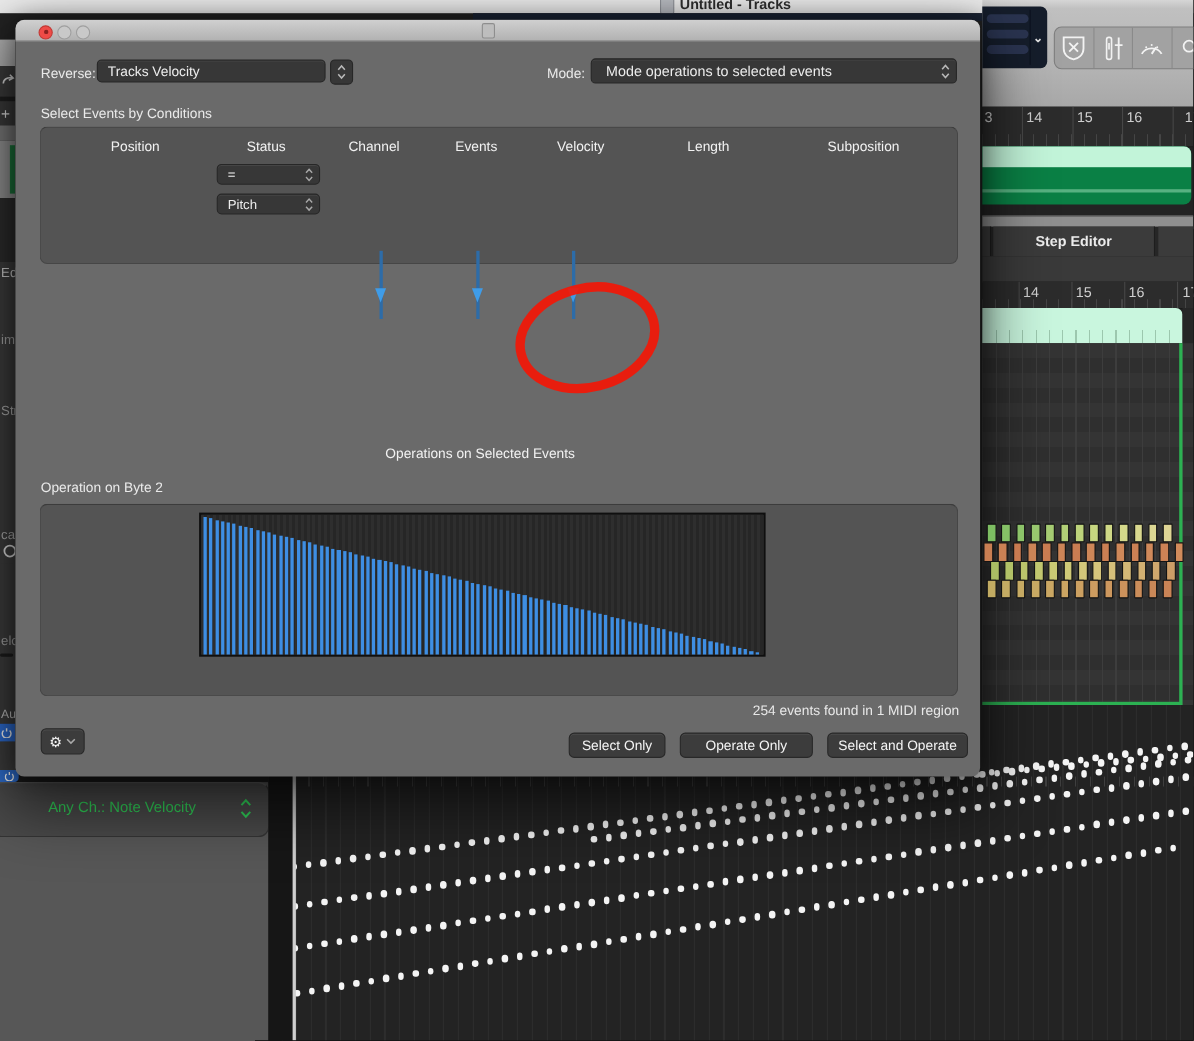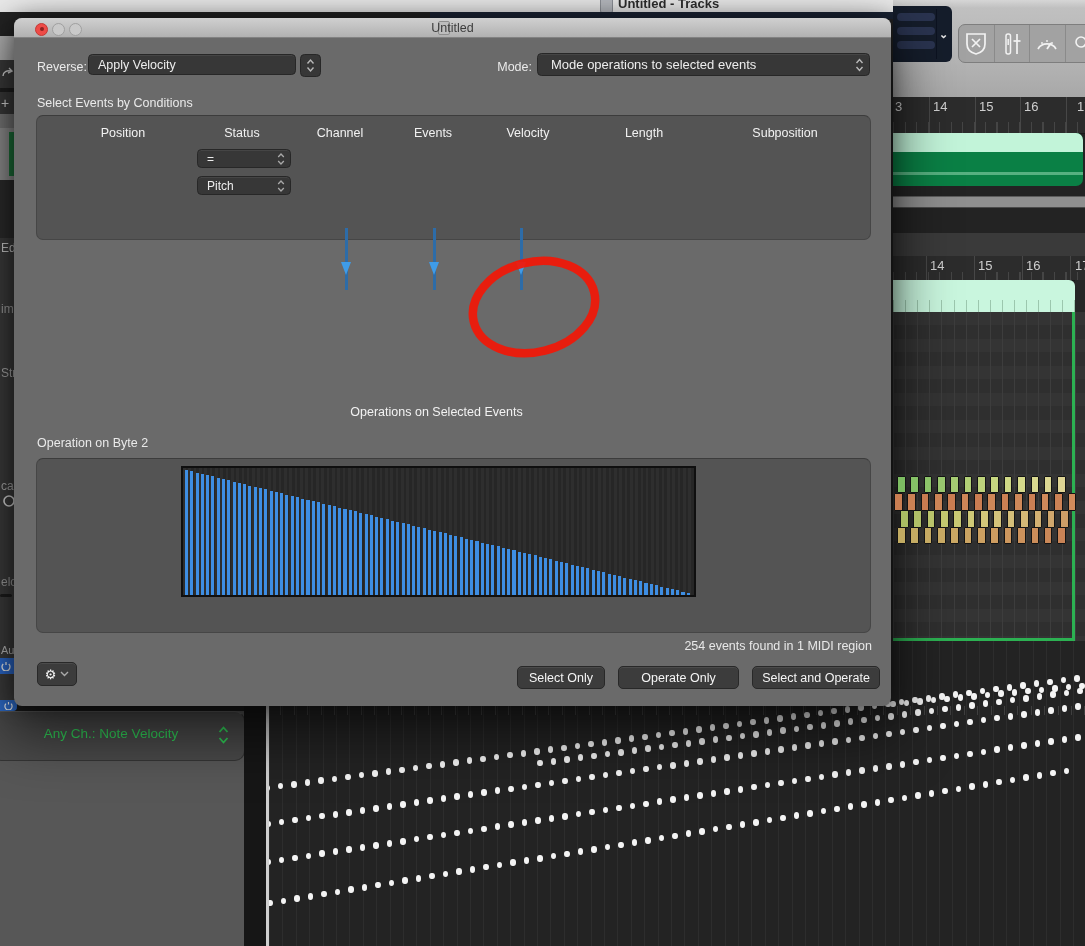"Untitled" span.dlg-title { html: <span>Untitled</span> -> none }
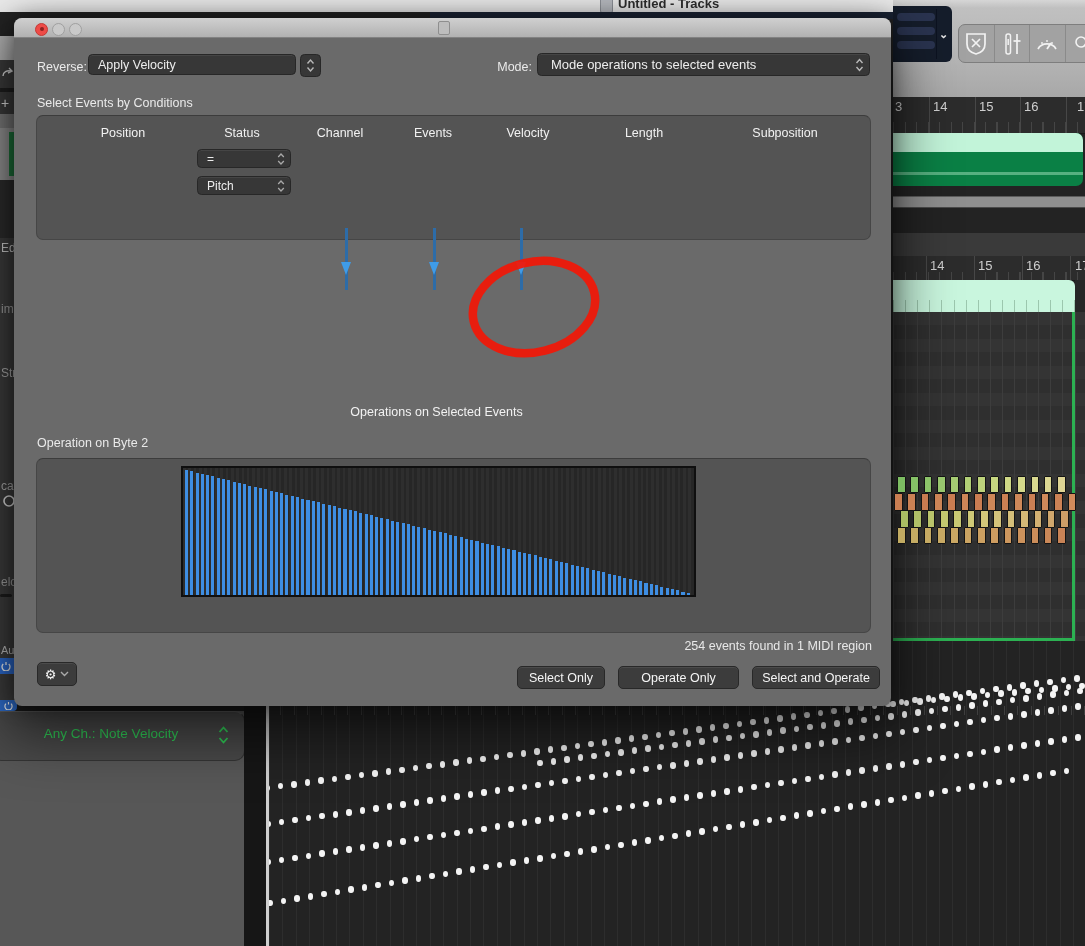"Apply Velocity" span { text: Apply -> Tracks }
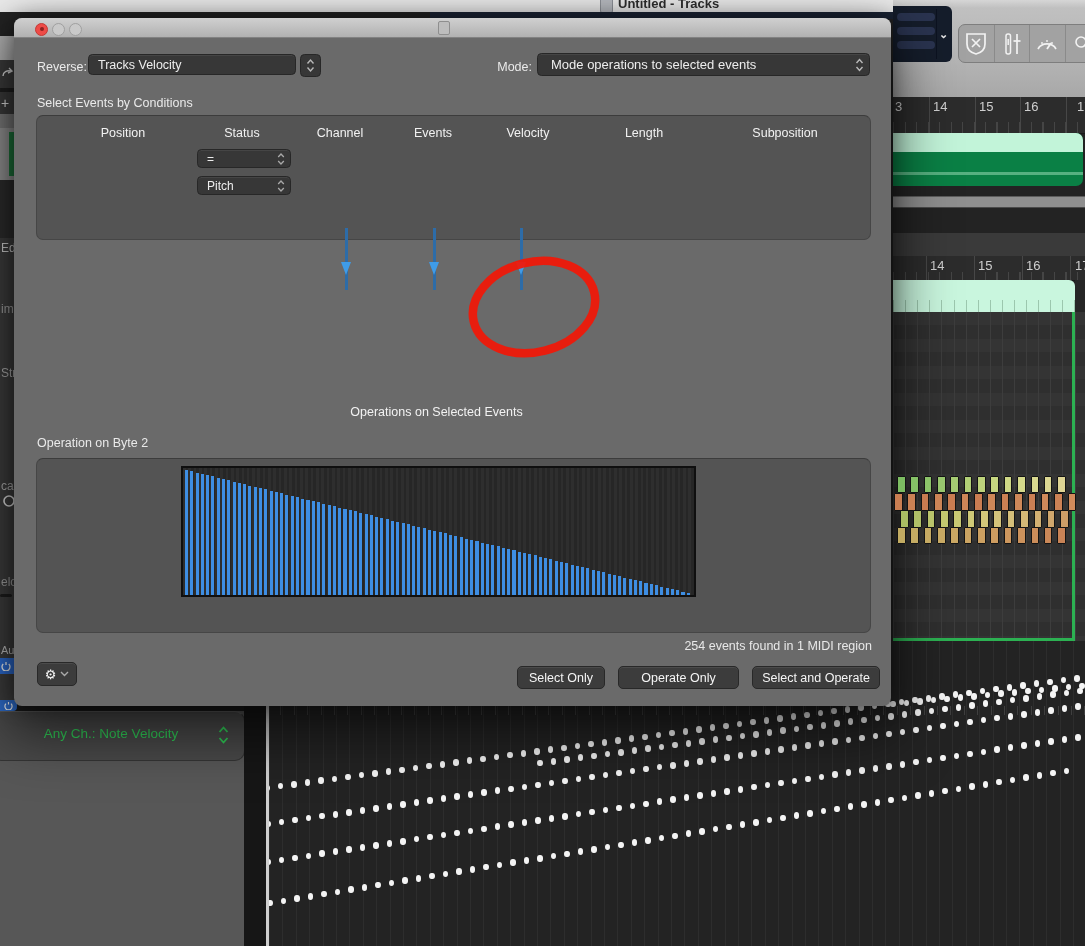"Step Editor" div.abs { html: none -> <div> <div></div> <div></div> <div> <span>Step Editor</span> </div> <div></div> <div></div> </div> }
